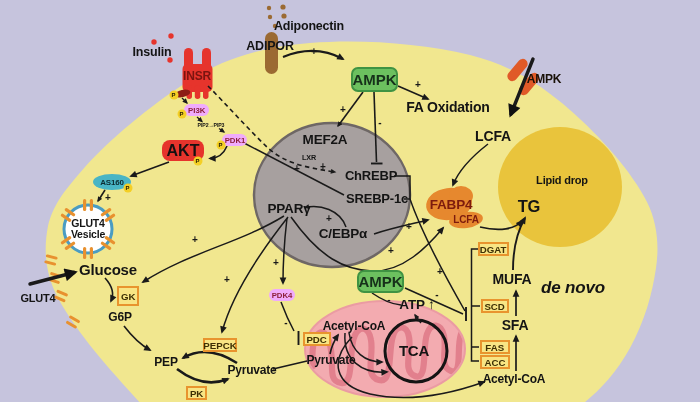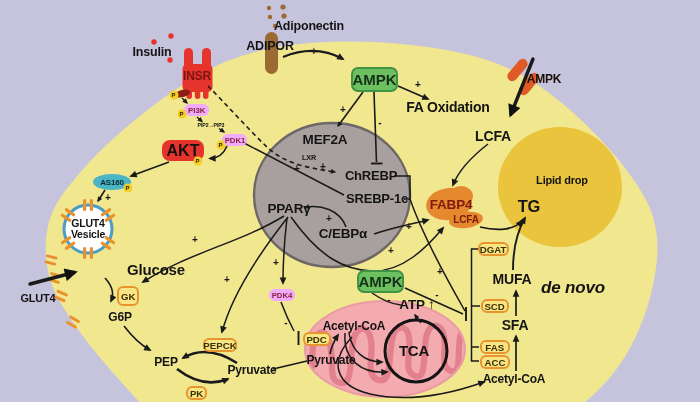"DGAT" .ebox { border-radius: 6px -> 0 }
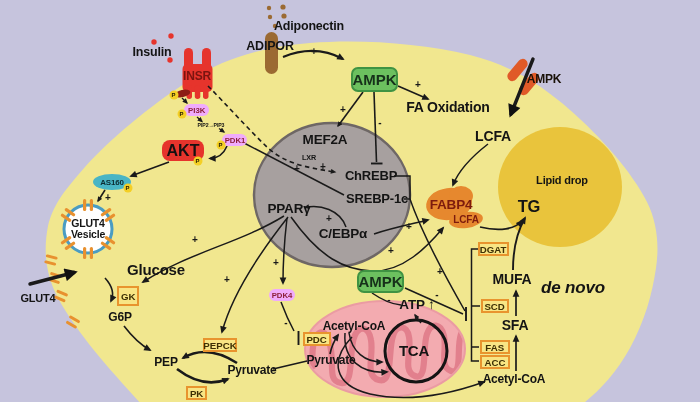"Glucose" div.lbl { margin-left: 48px -> none }
